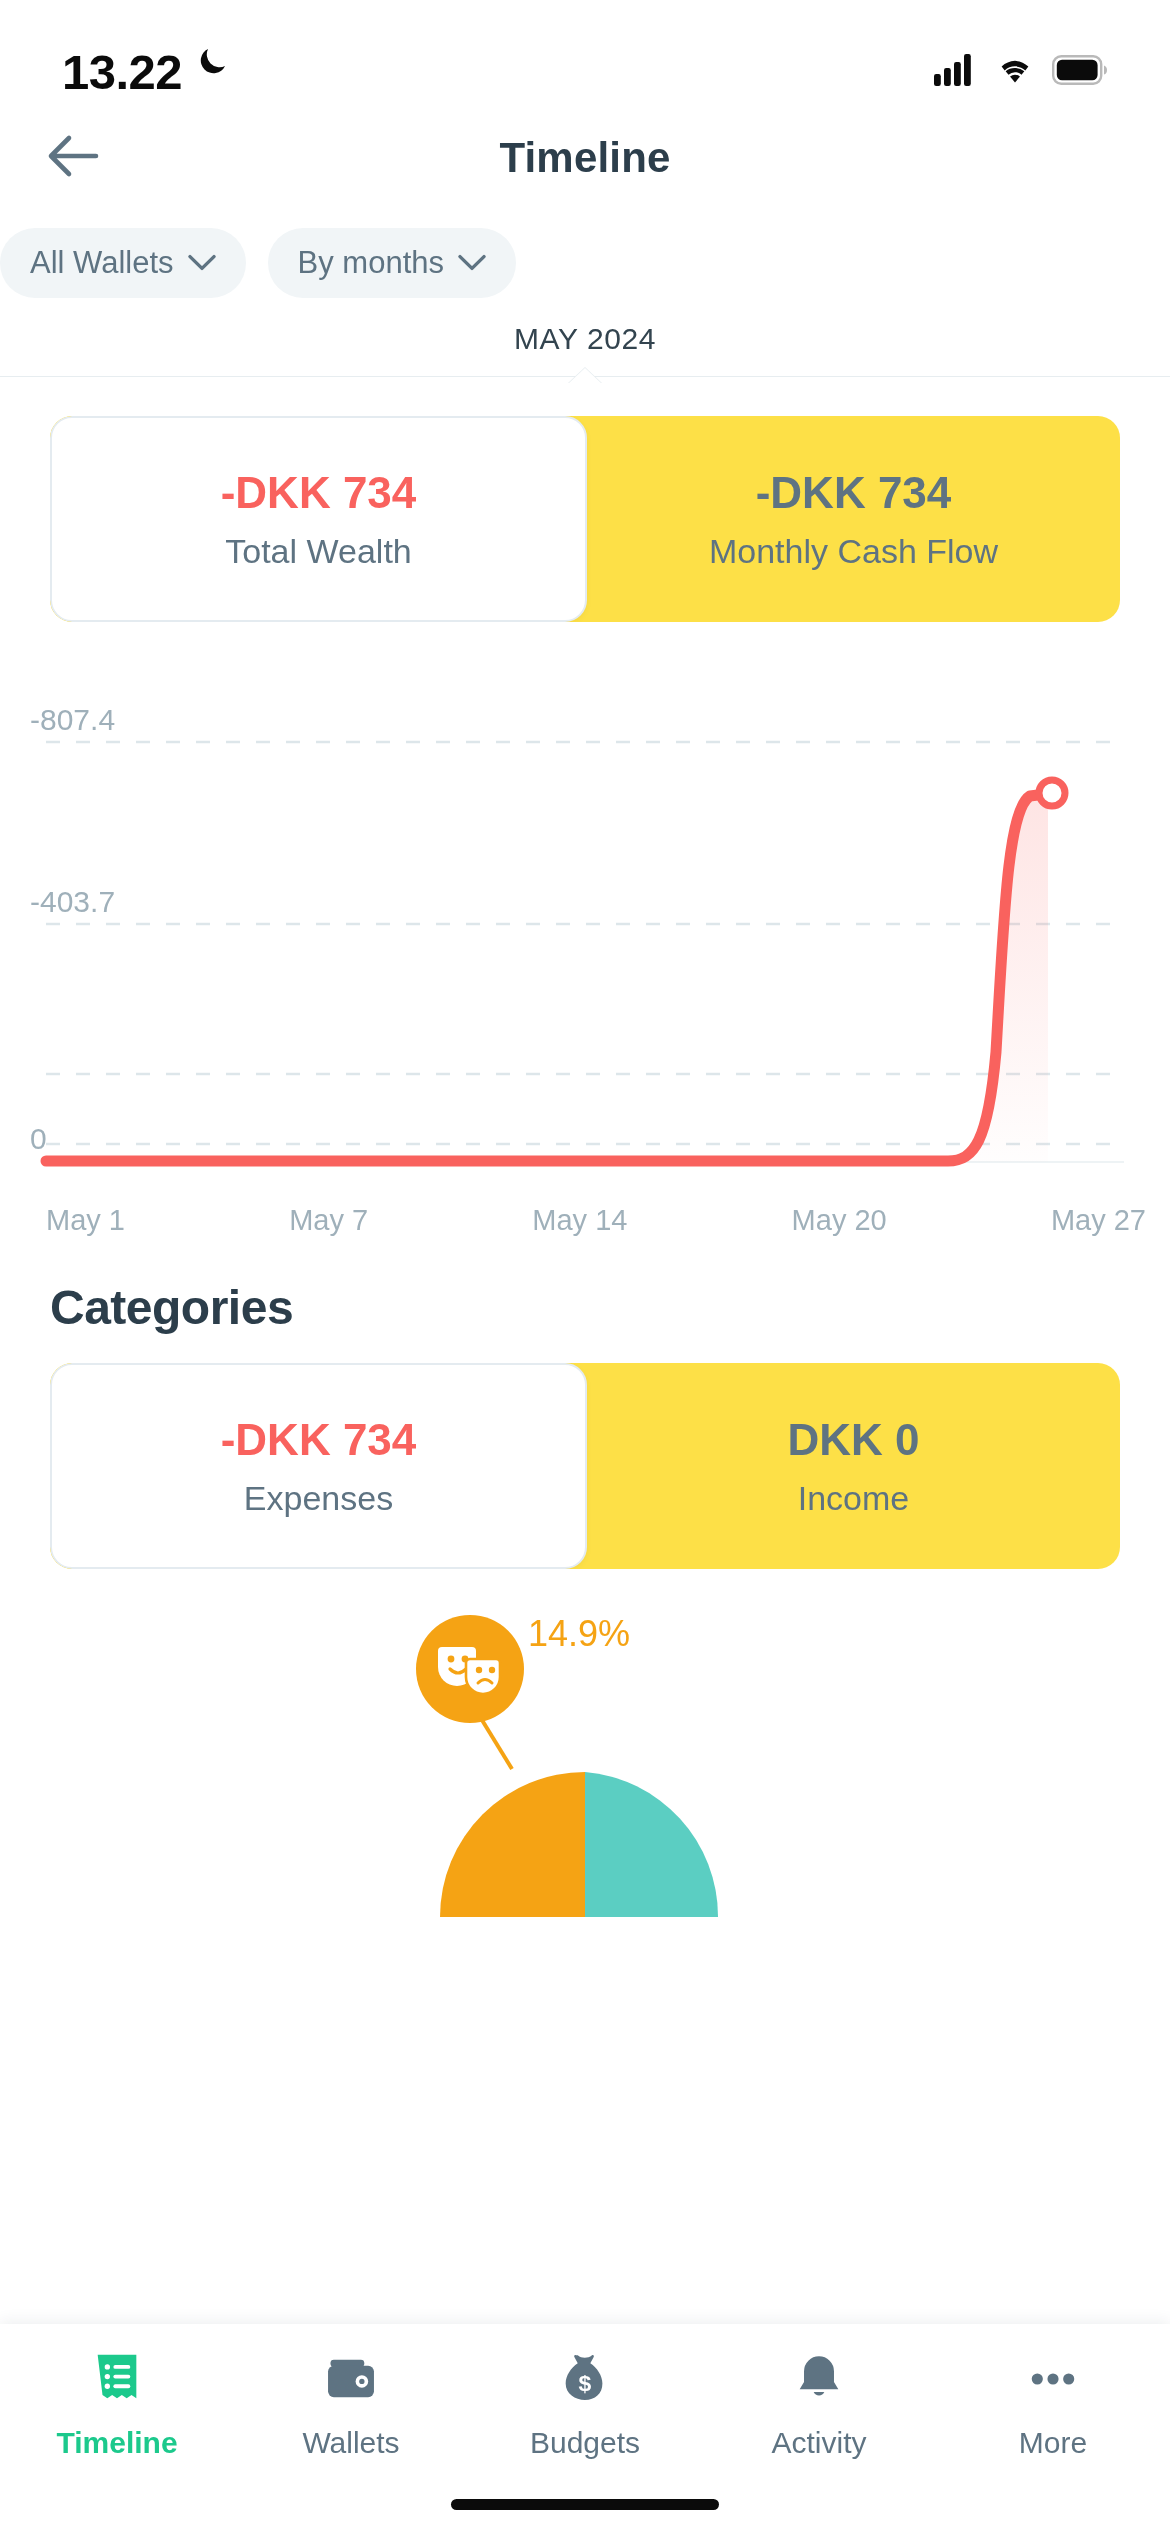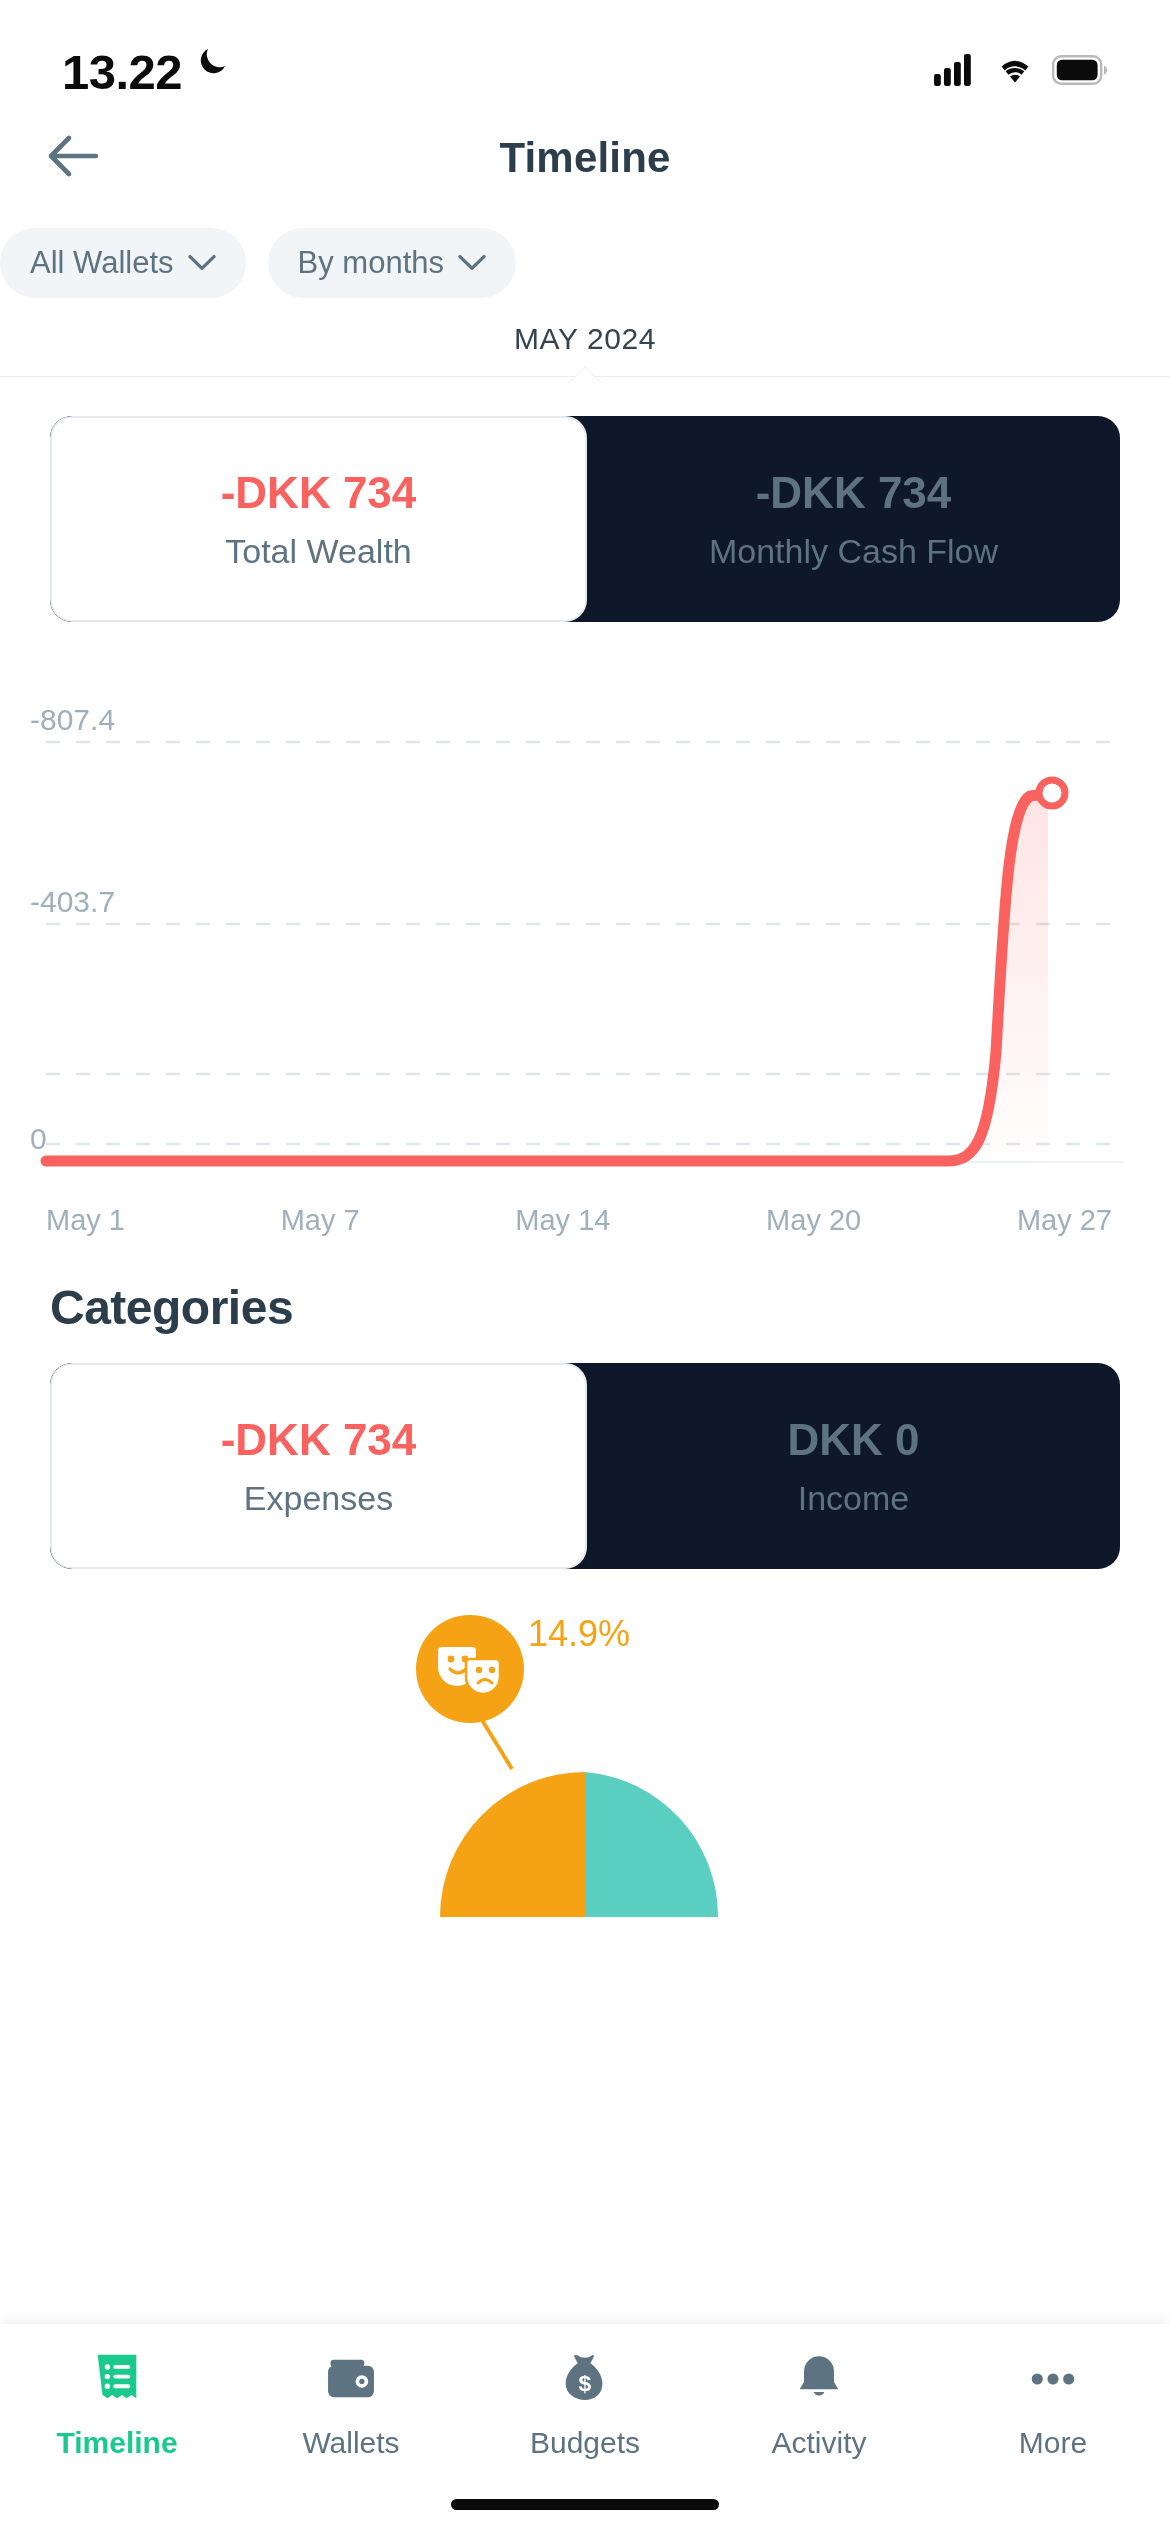"-DKK 734" .segment { background: #0f172a -> #fde047 }
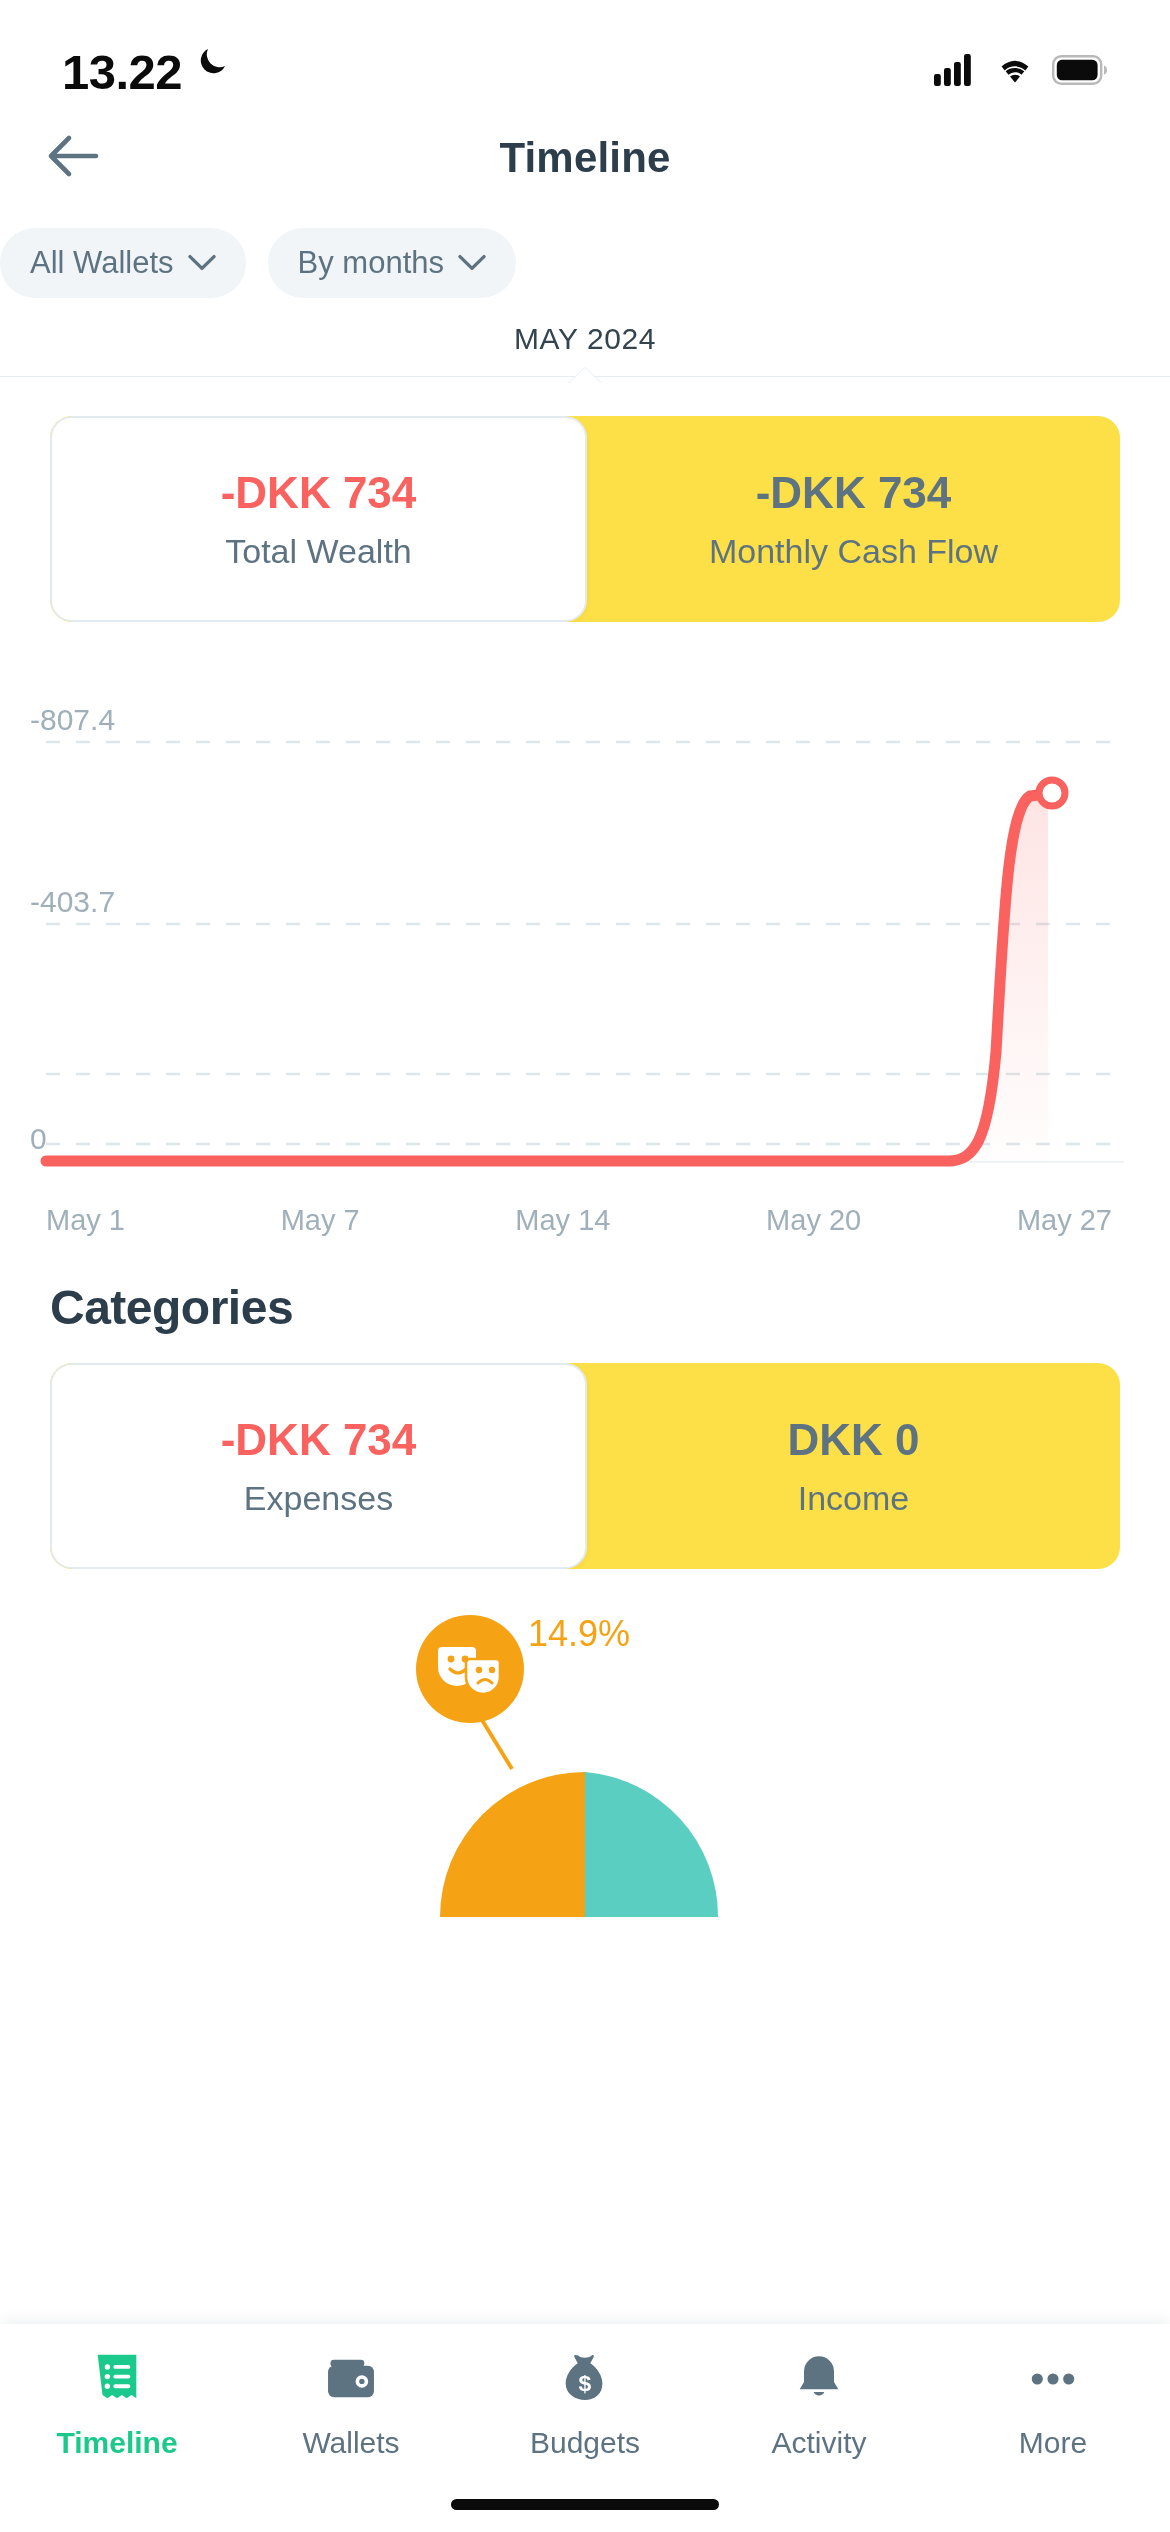"May 1" .axis-x { padding: 0 58px 0 46px -> 0 24px 0 46px }
